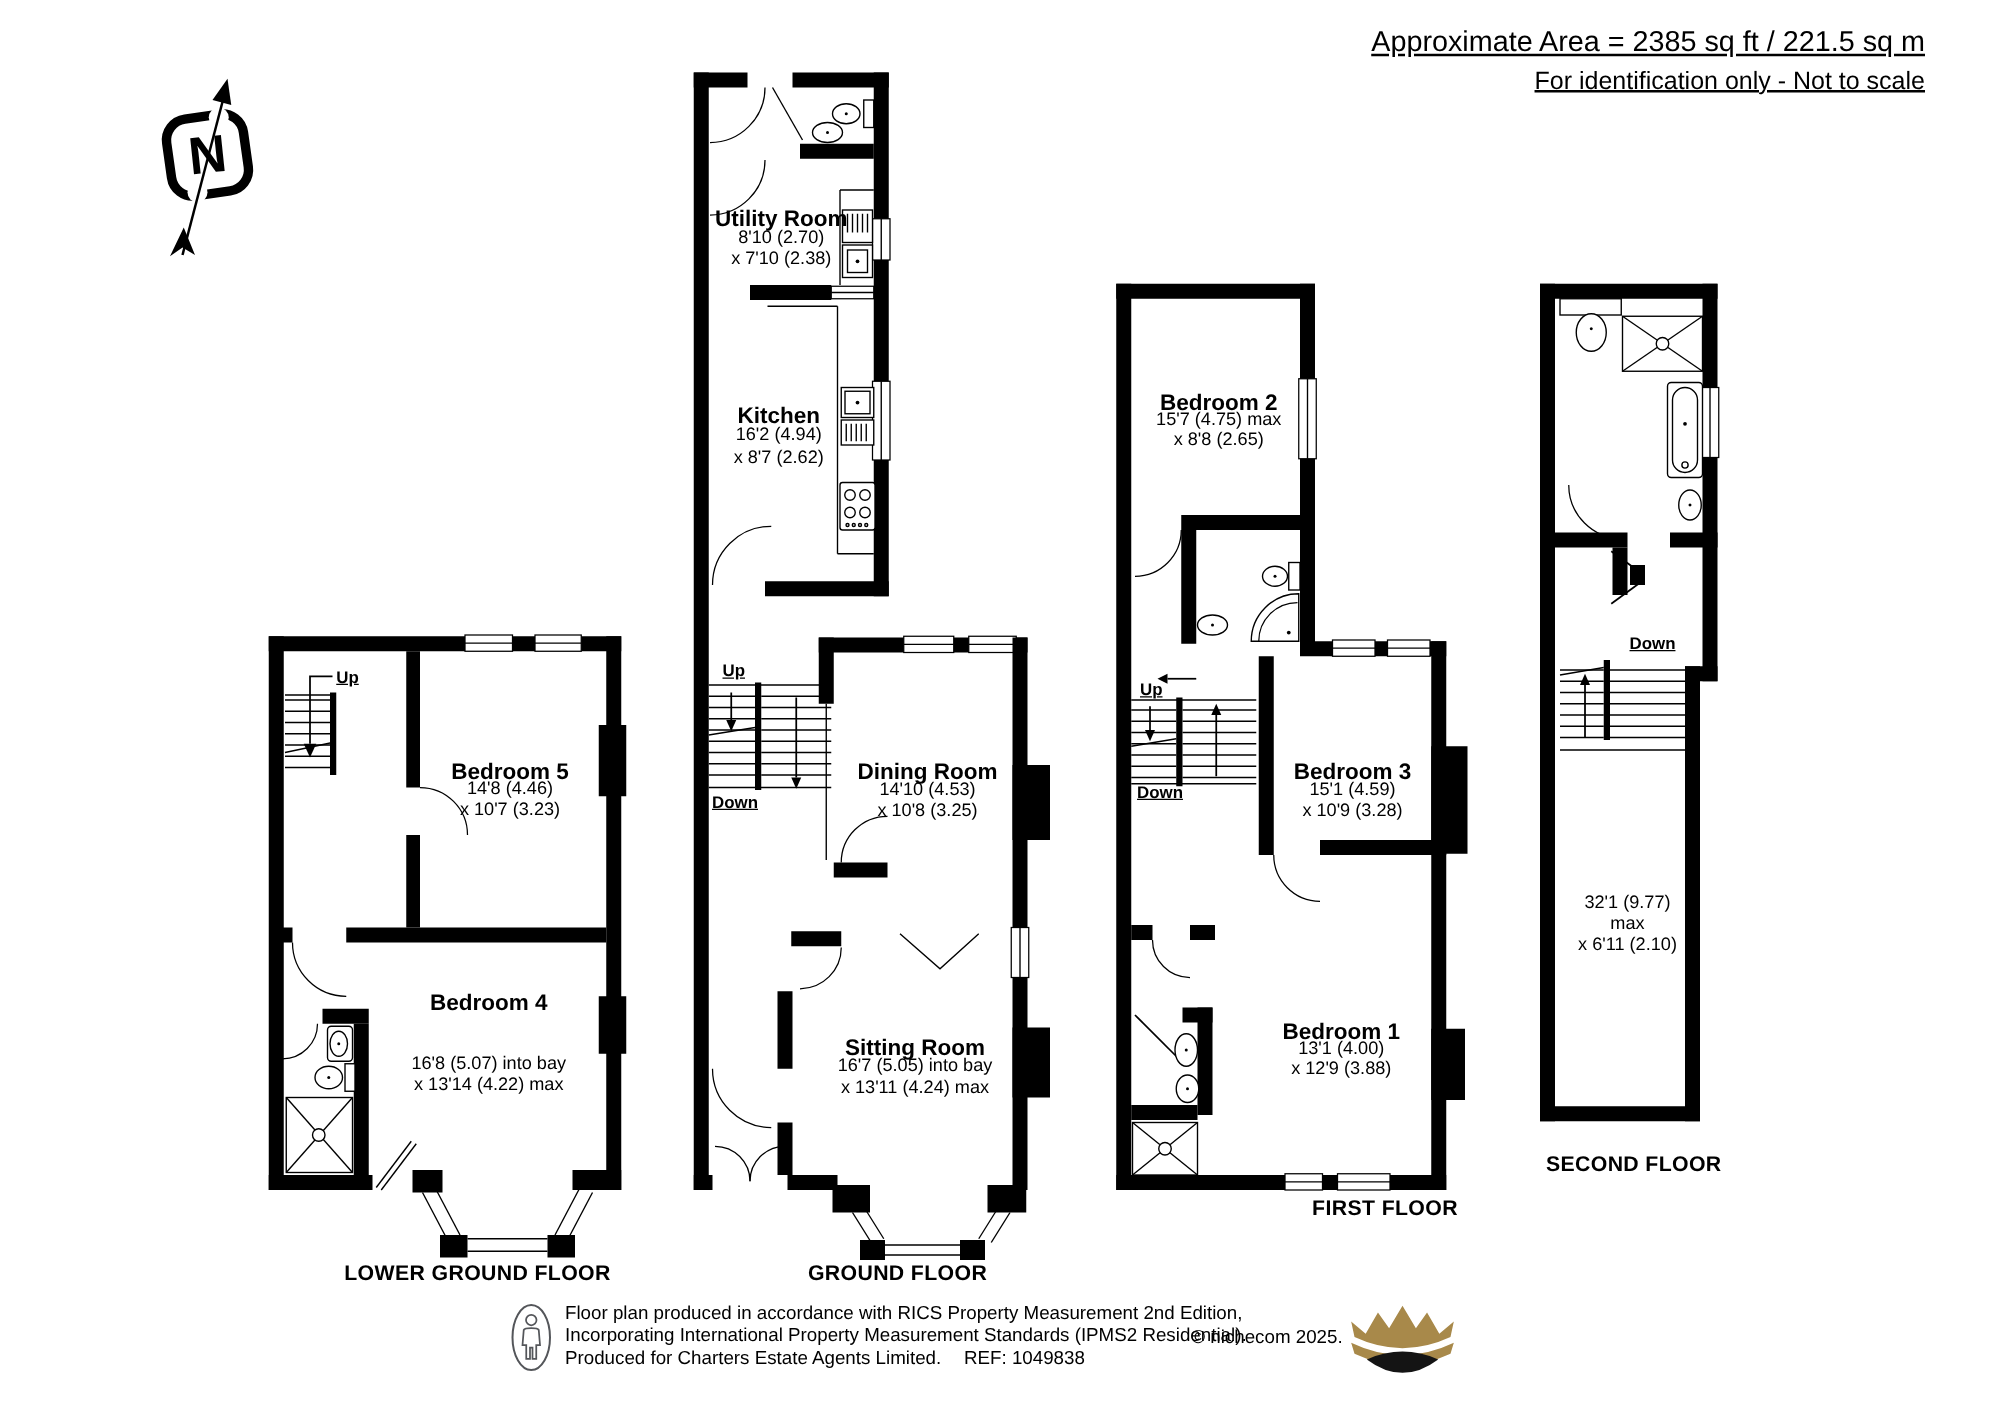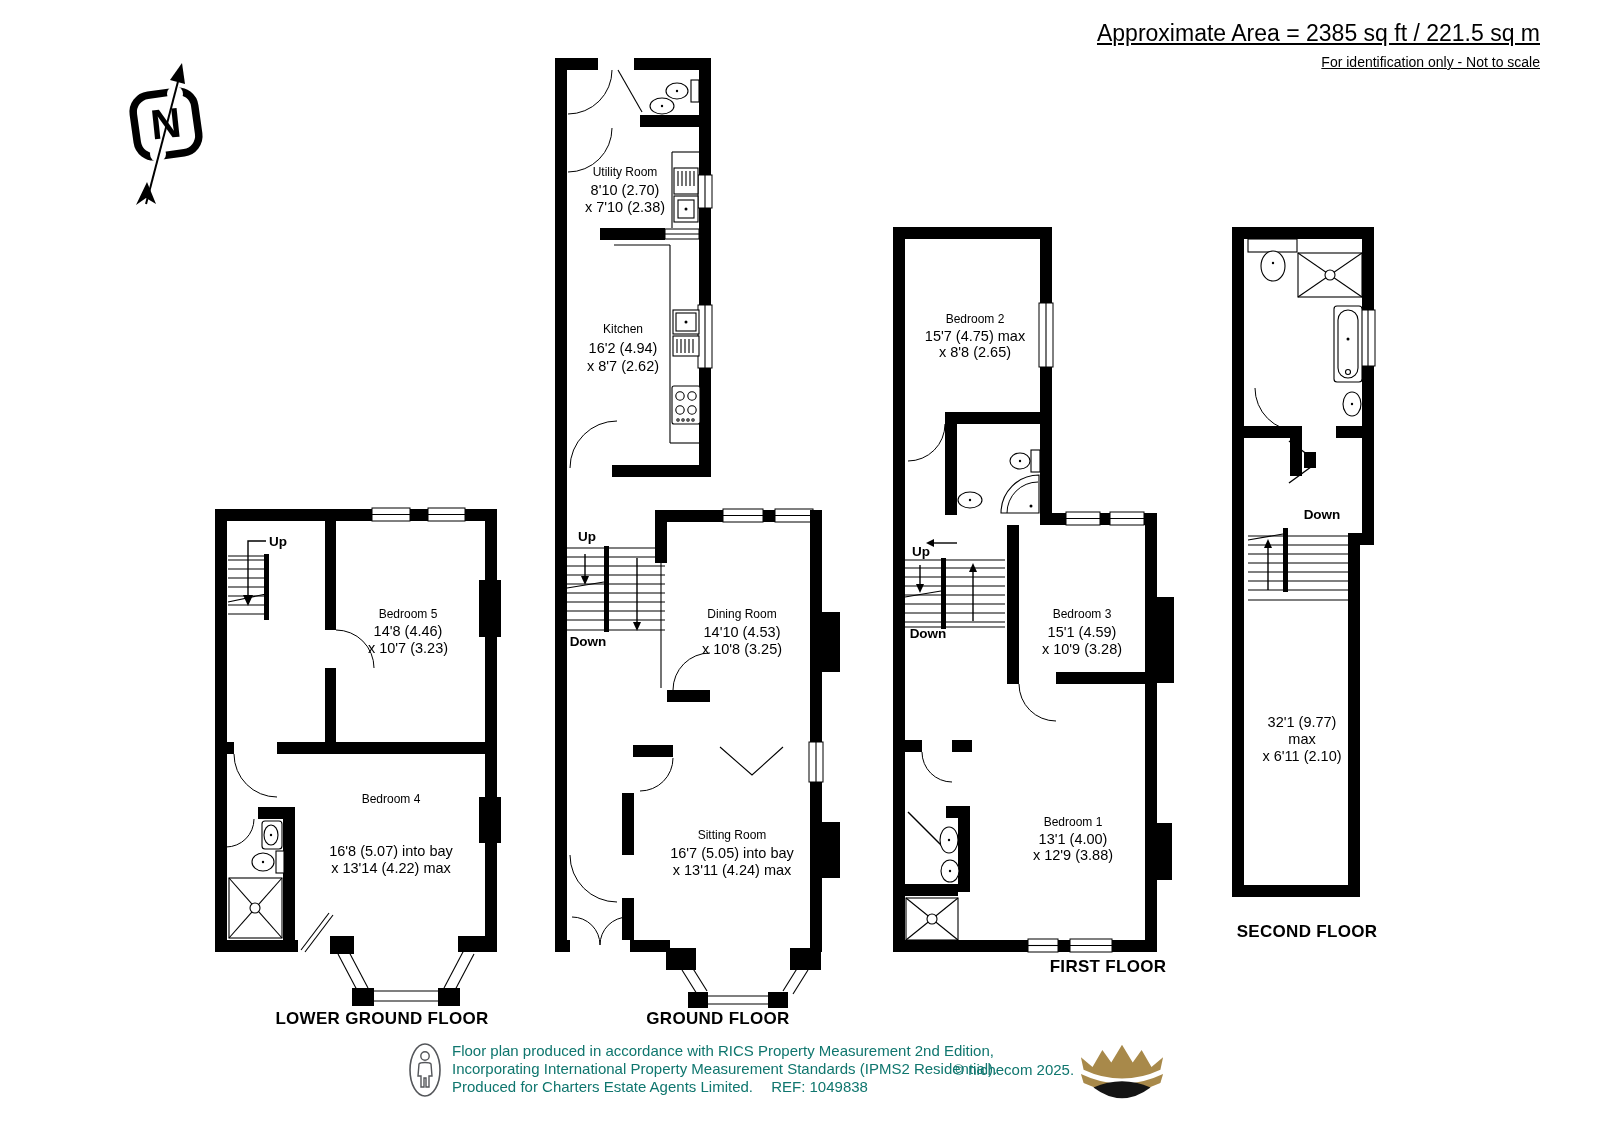"For identification only - Not" #disclaimer-line { font-size: 14px -> 20px }
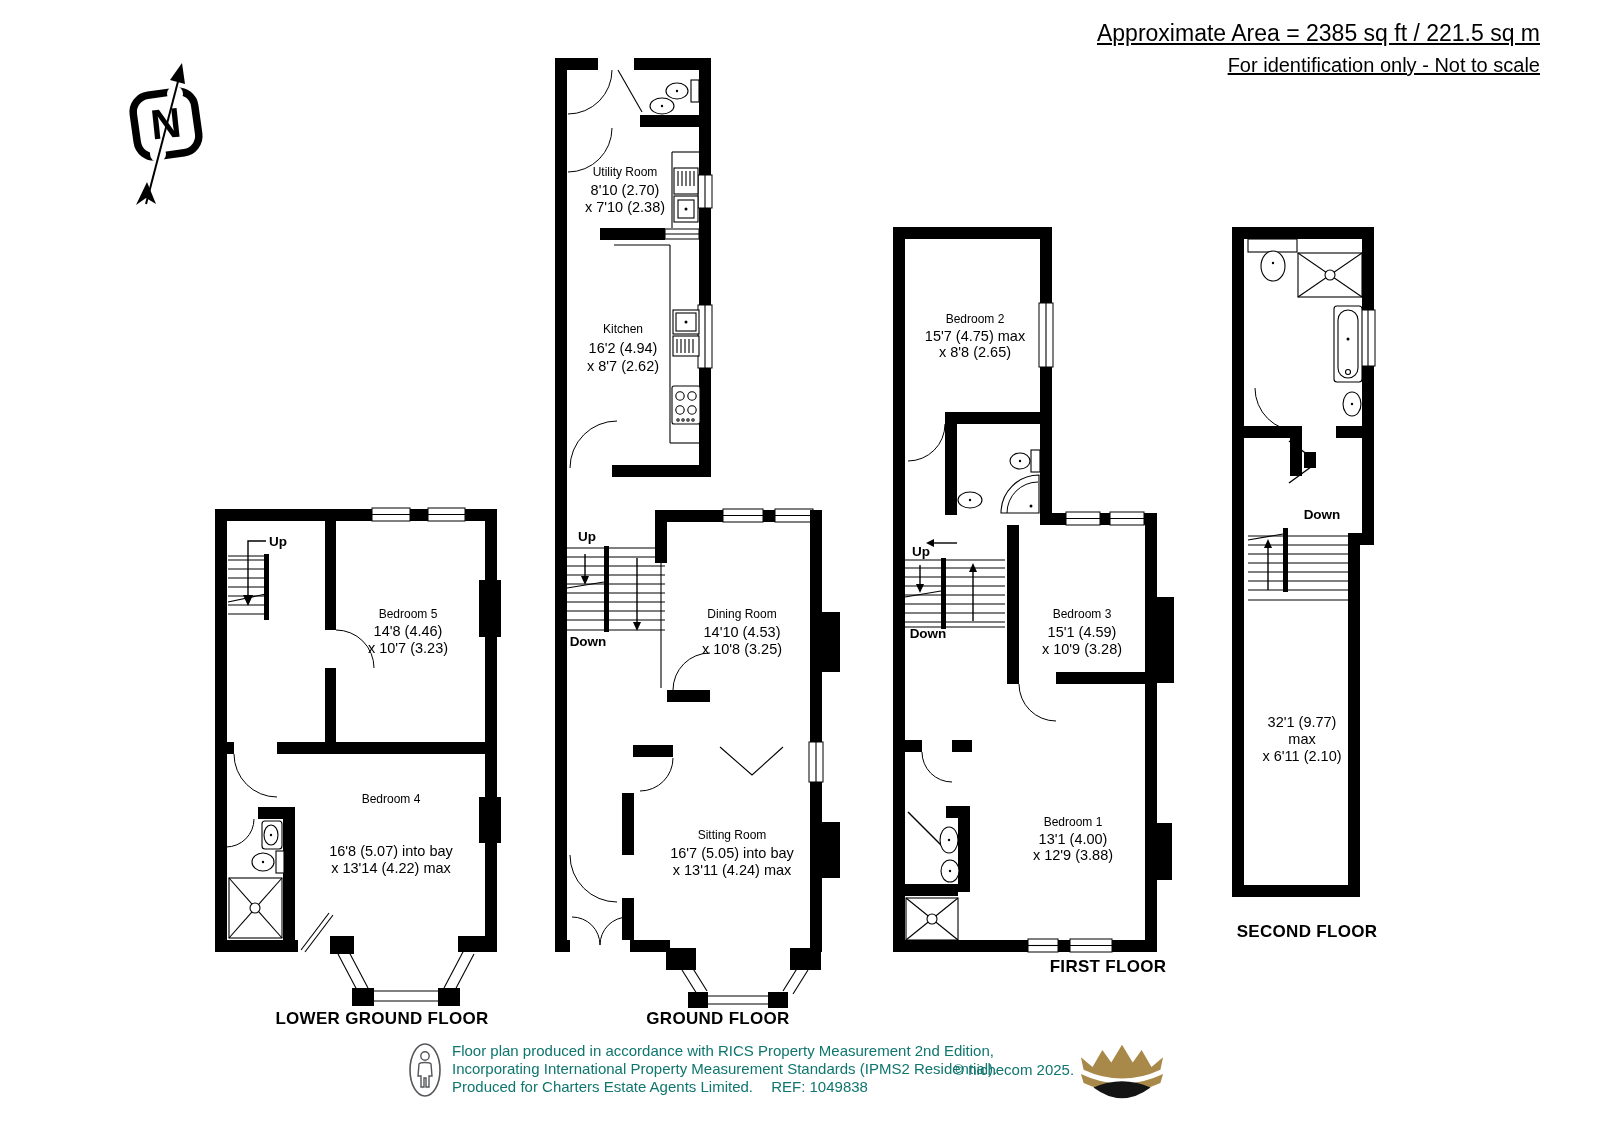"Utility Room" .rname { font-size: 12px -> 18px; font-weight: normal -> bold }
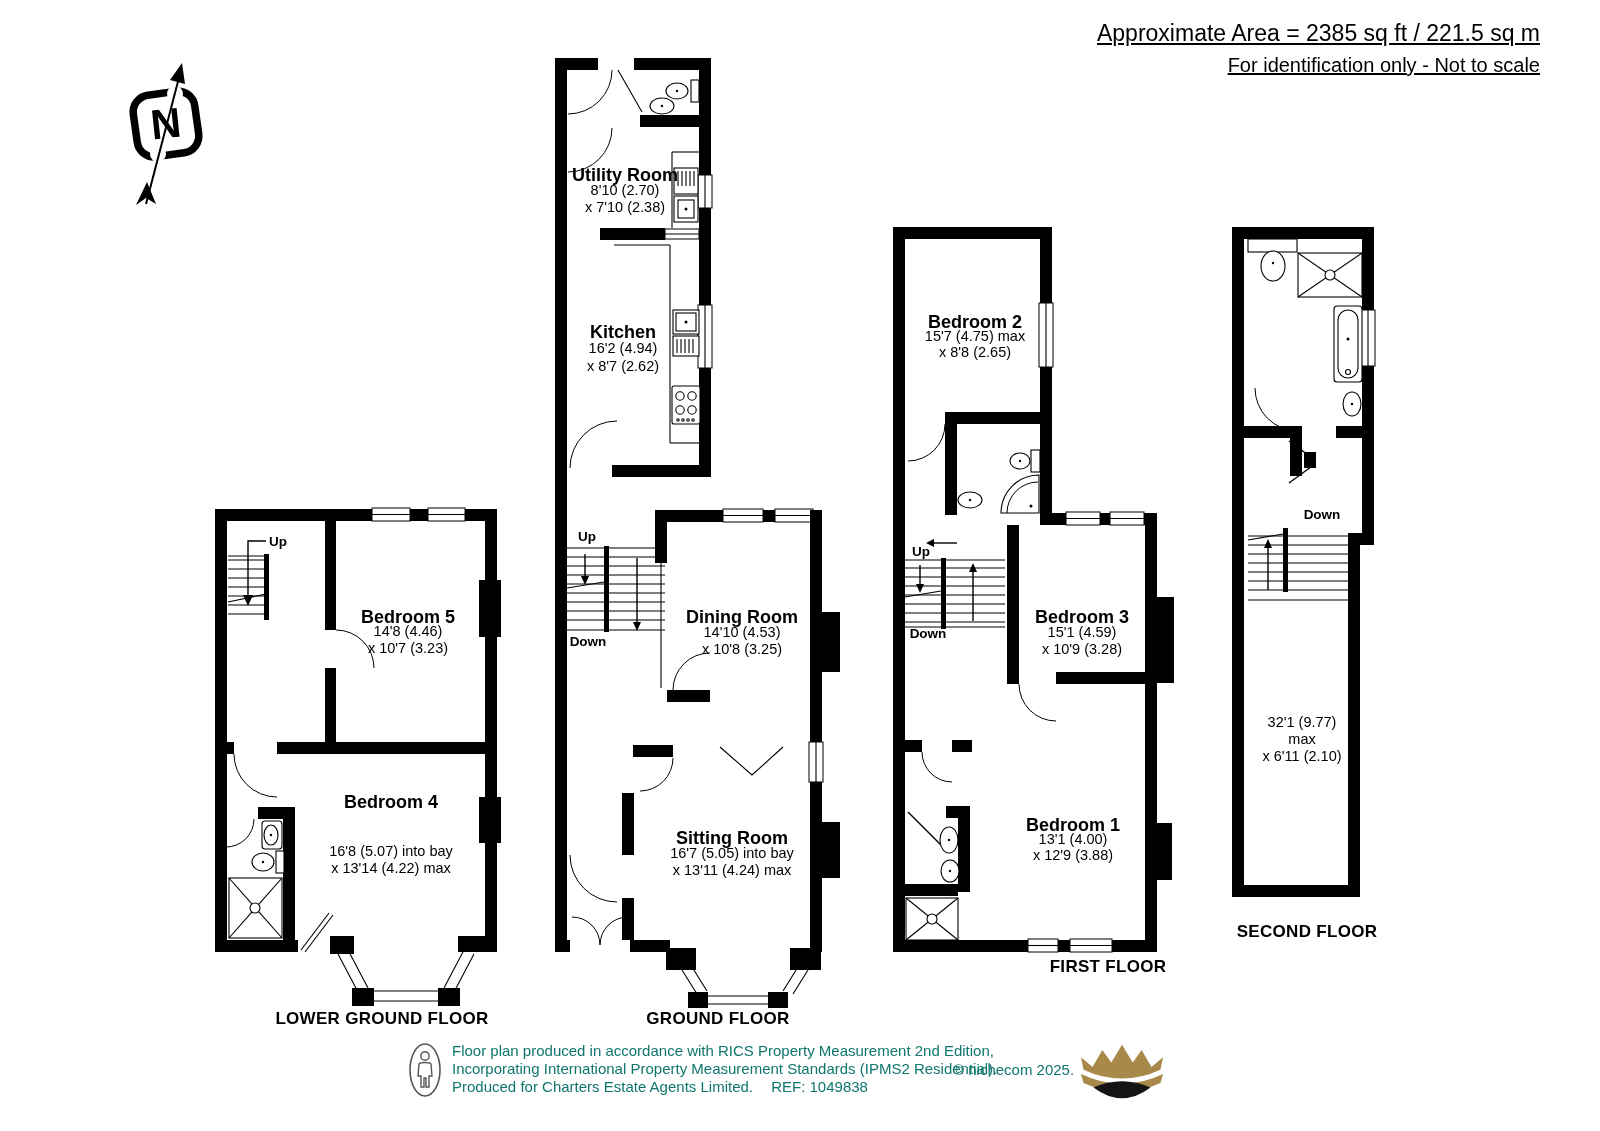"Down" .stair { text-decoration: none -> underline }
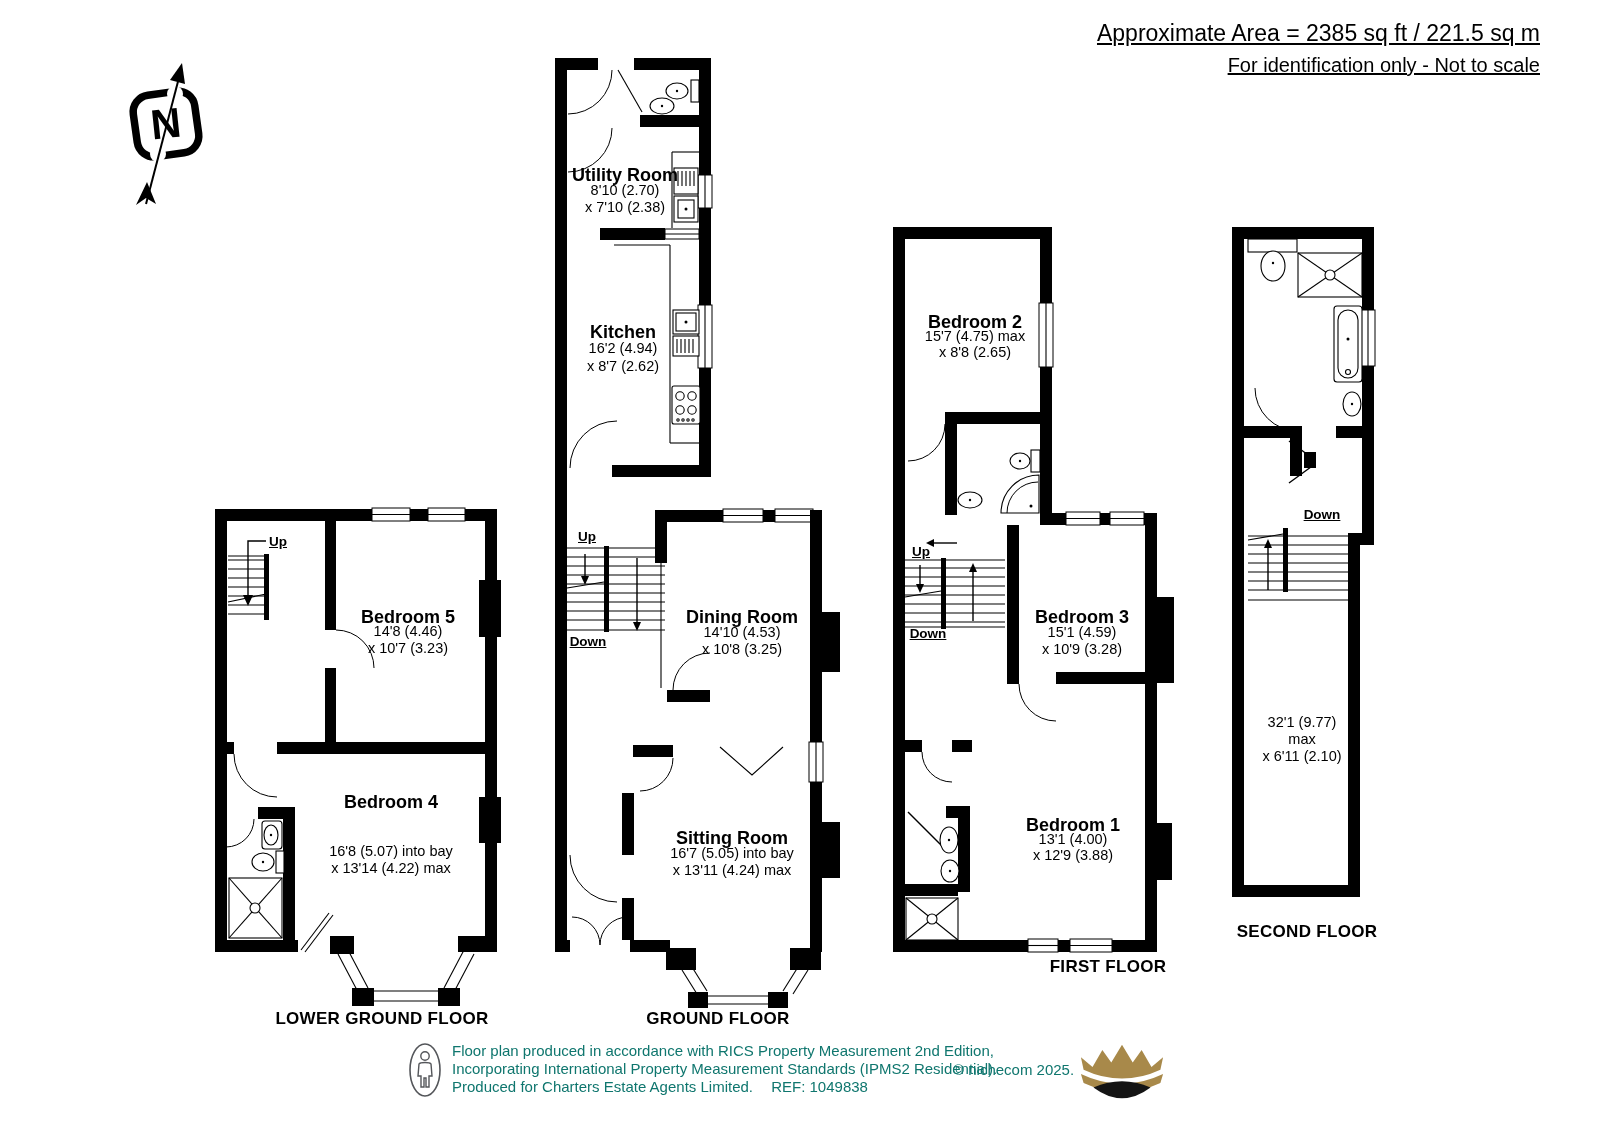"Floor plan produced in accordance" .foot { color: #0f766e -> #000000 }
